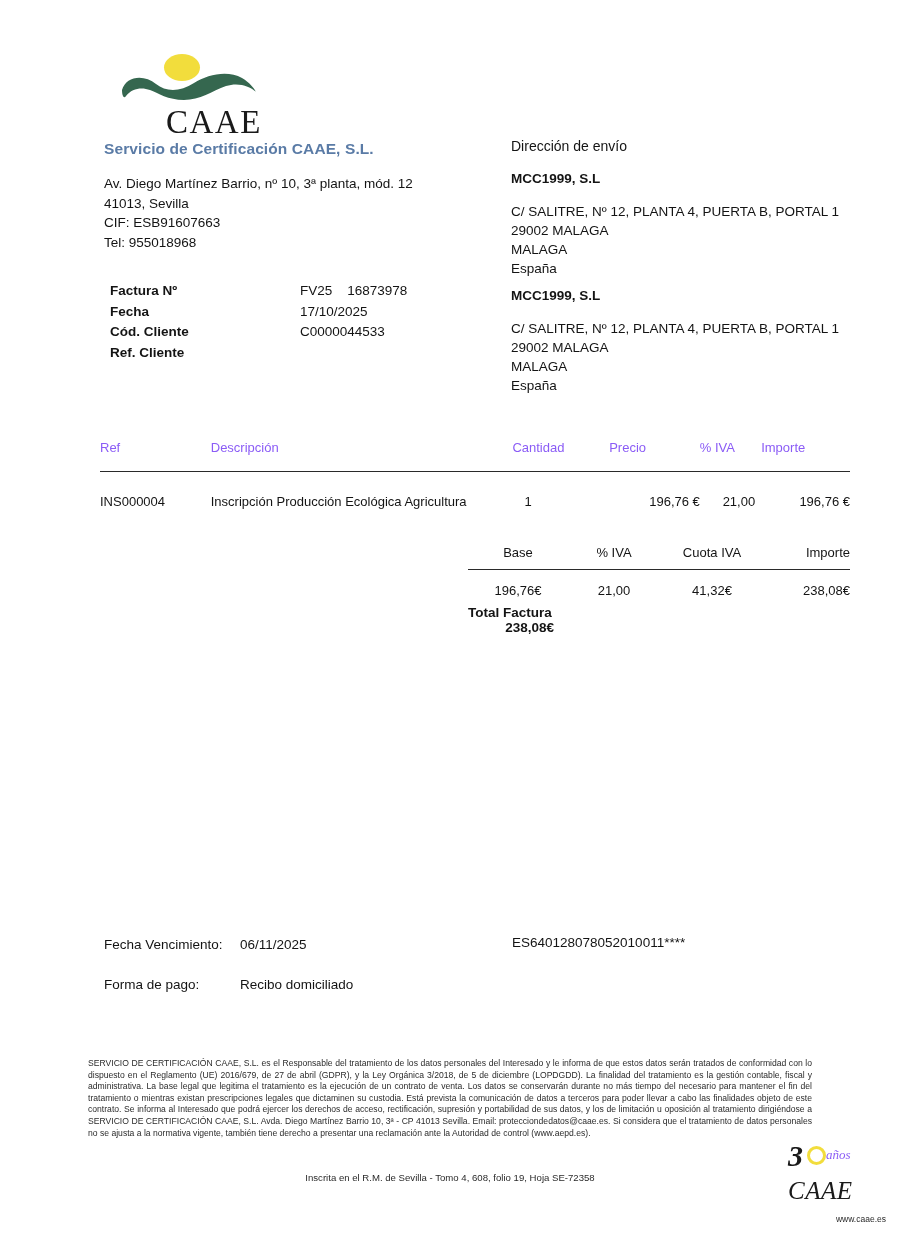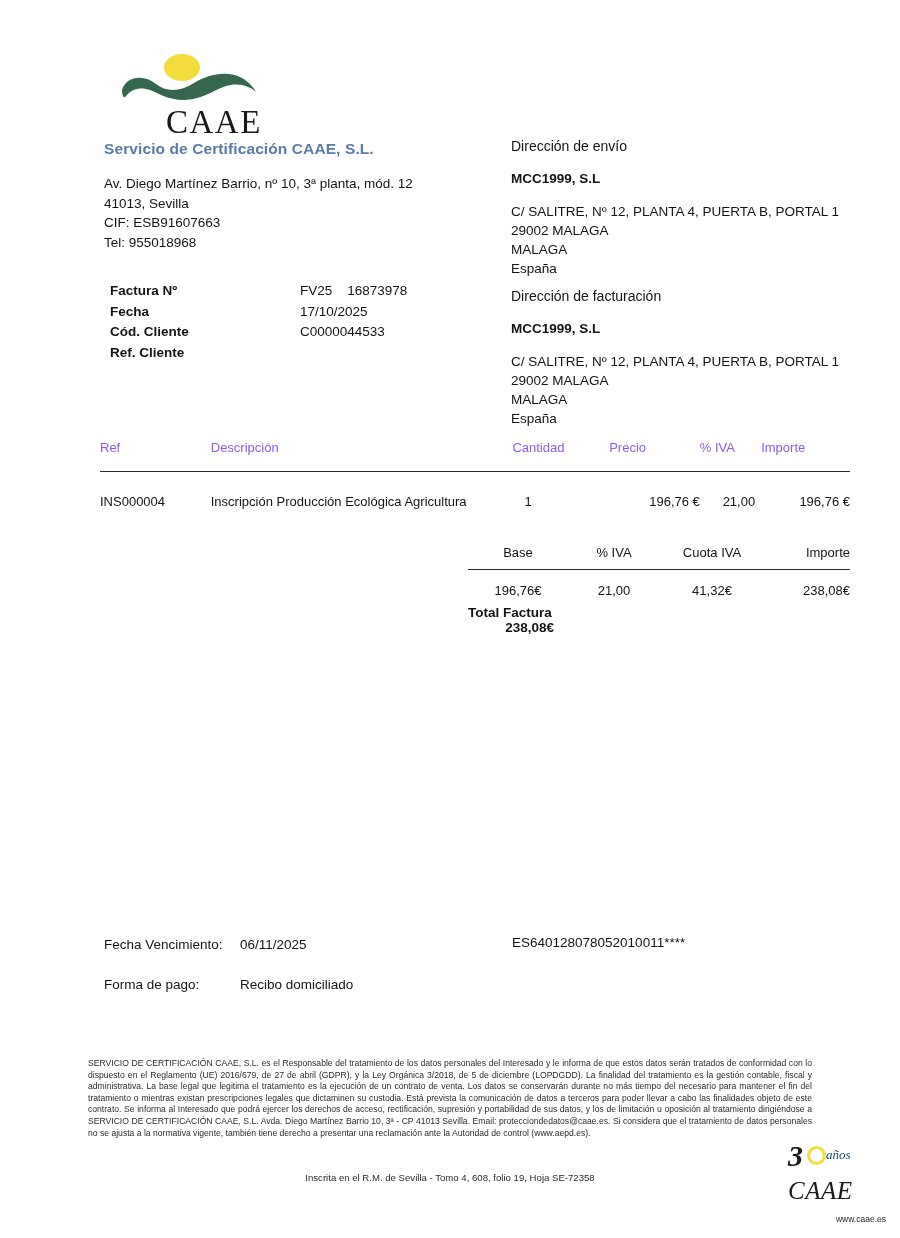"Dirección de facturación" div.addr-head { html: <div>Dirección de facturación</div> -> none }
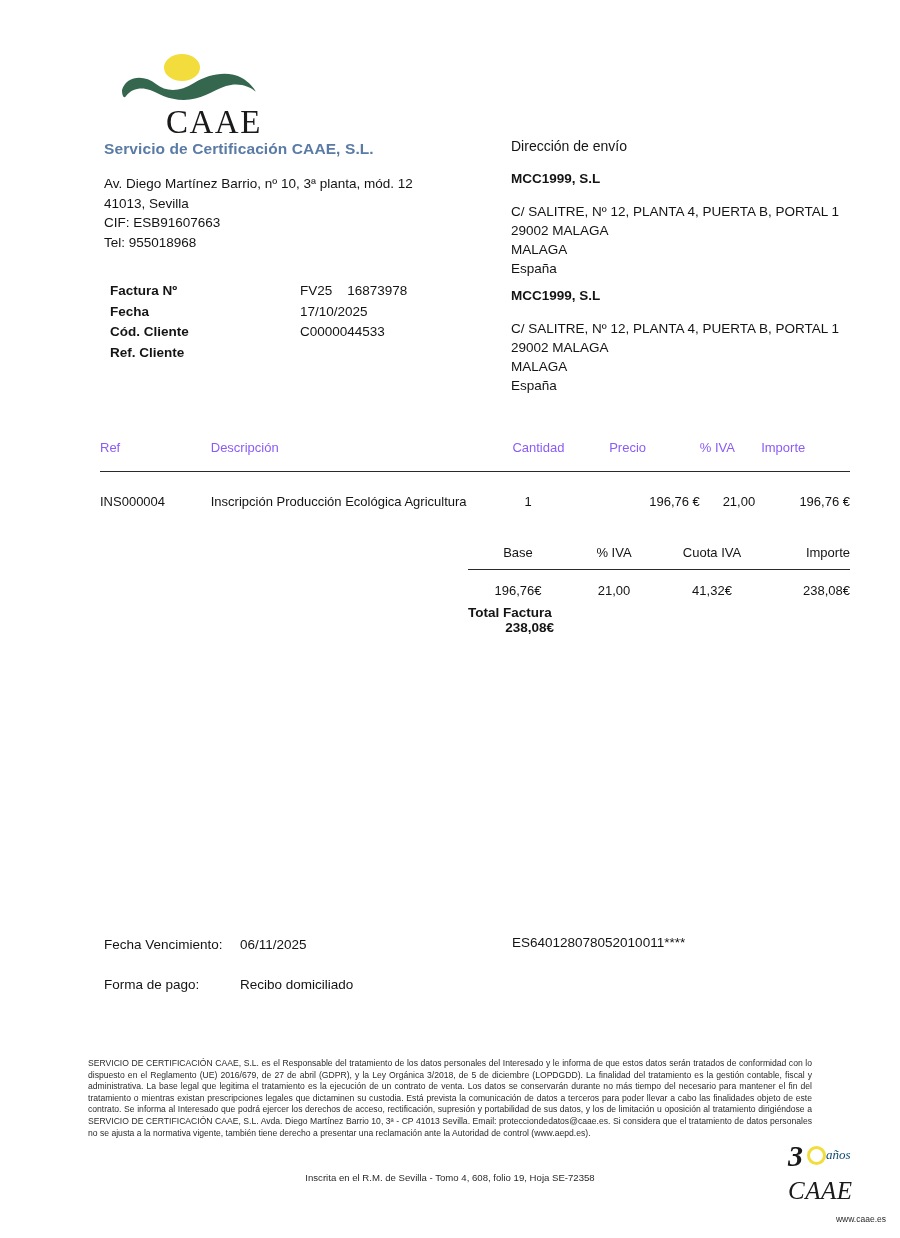"años" .bl-anos { color: #0c4a6e -> #8b5cf6 }
